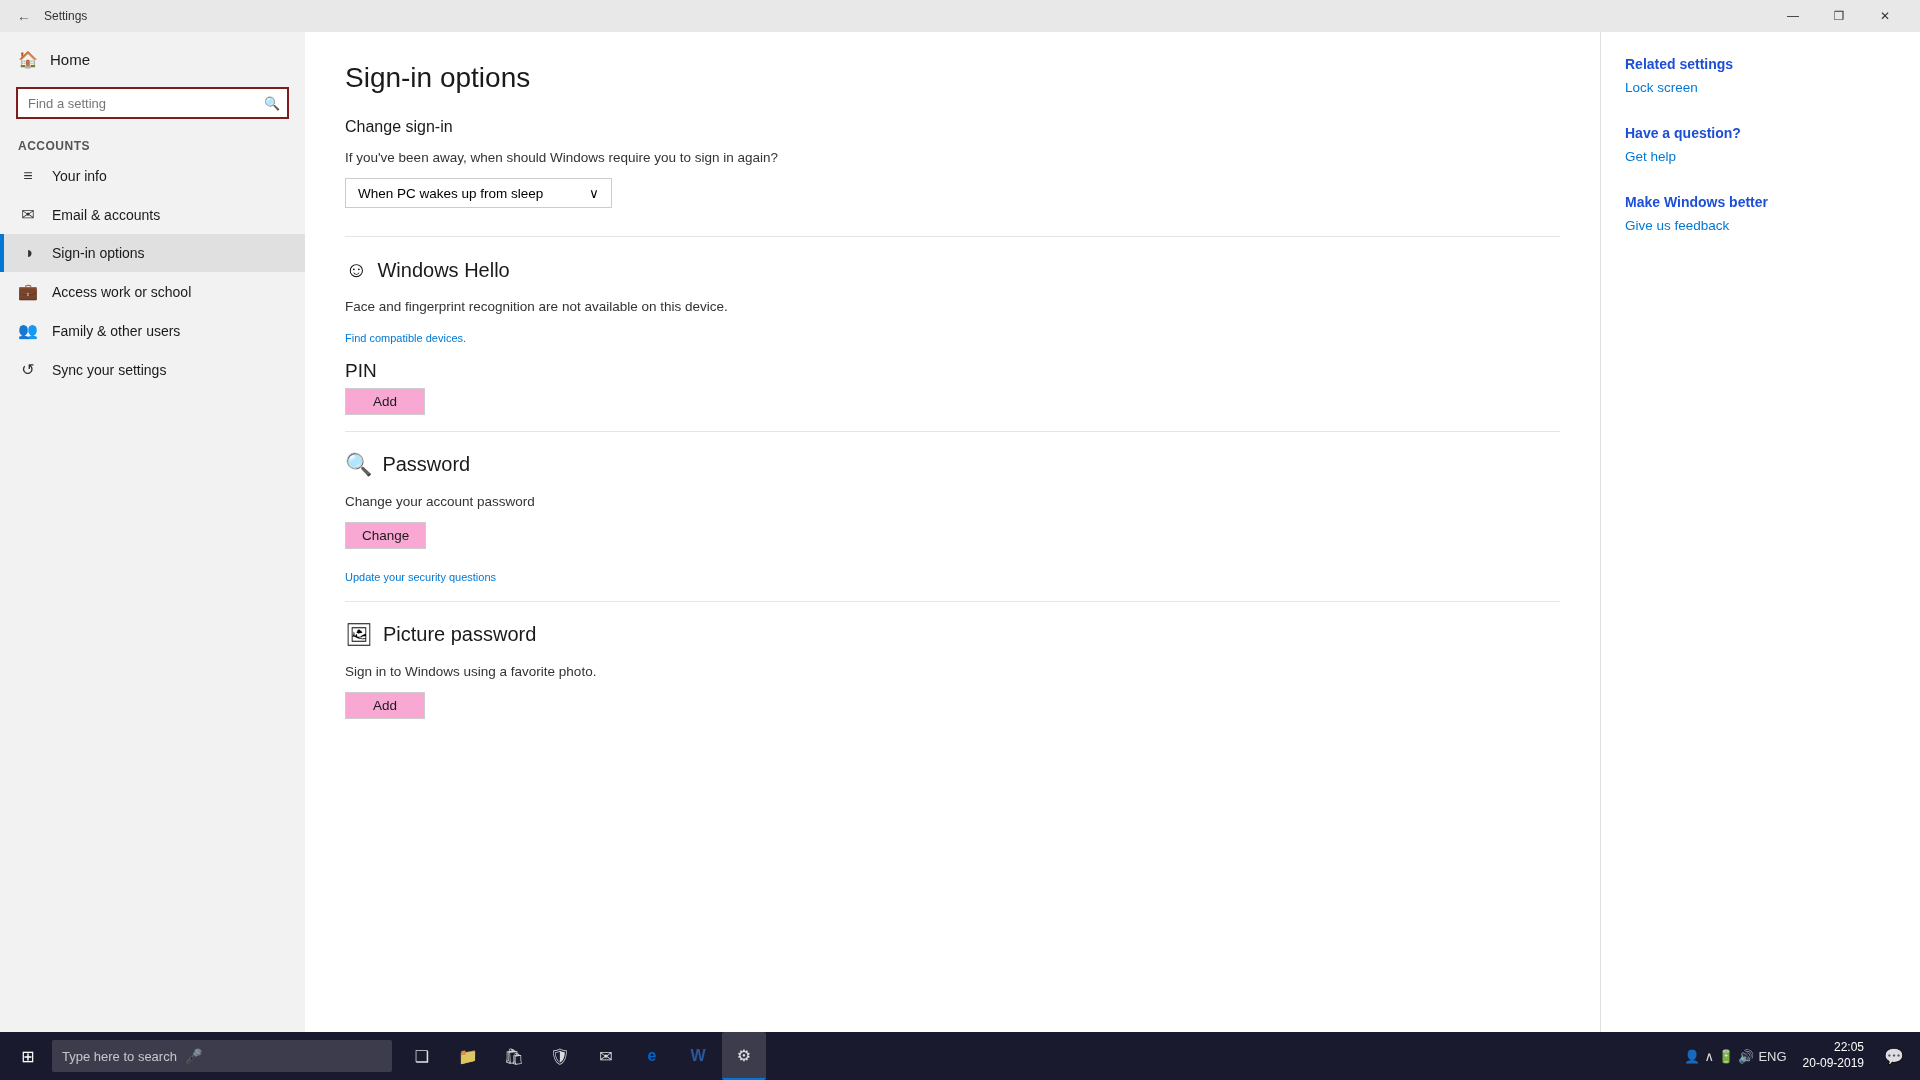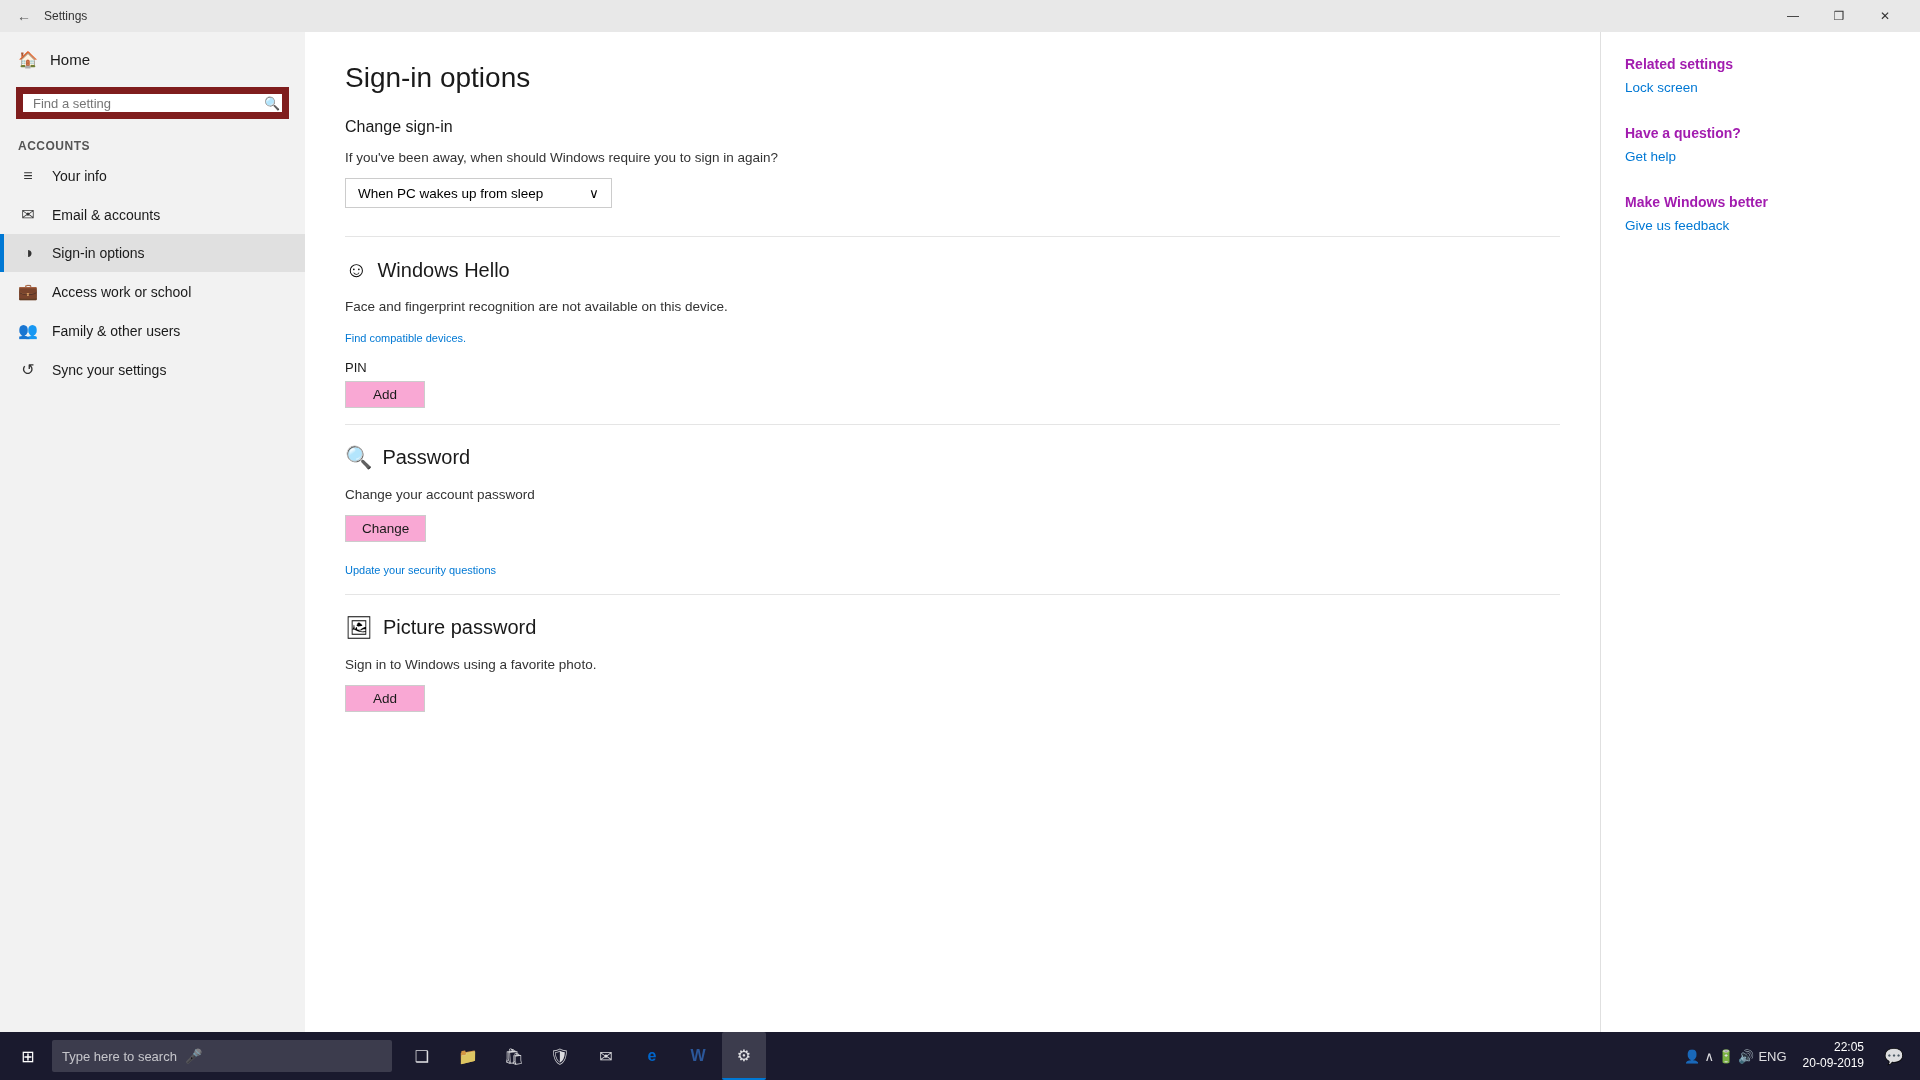"Related settings" .panel-section-title { color: #a21caf -> #1d4ed8 }
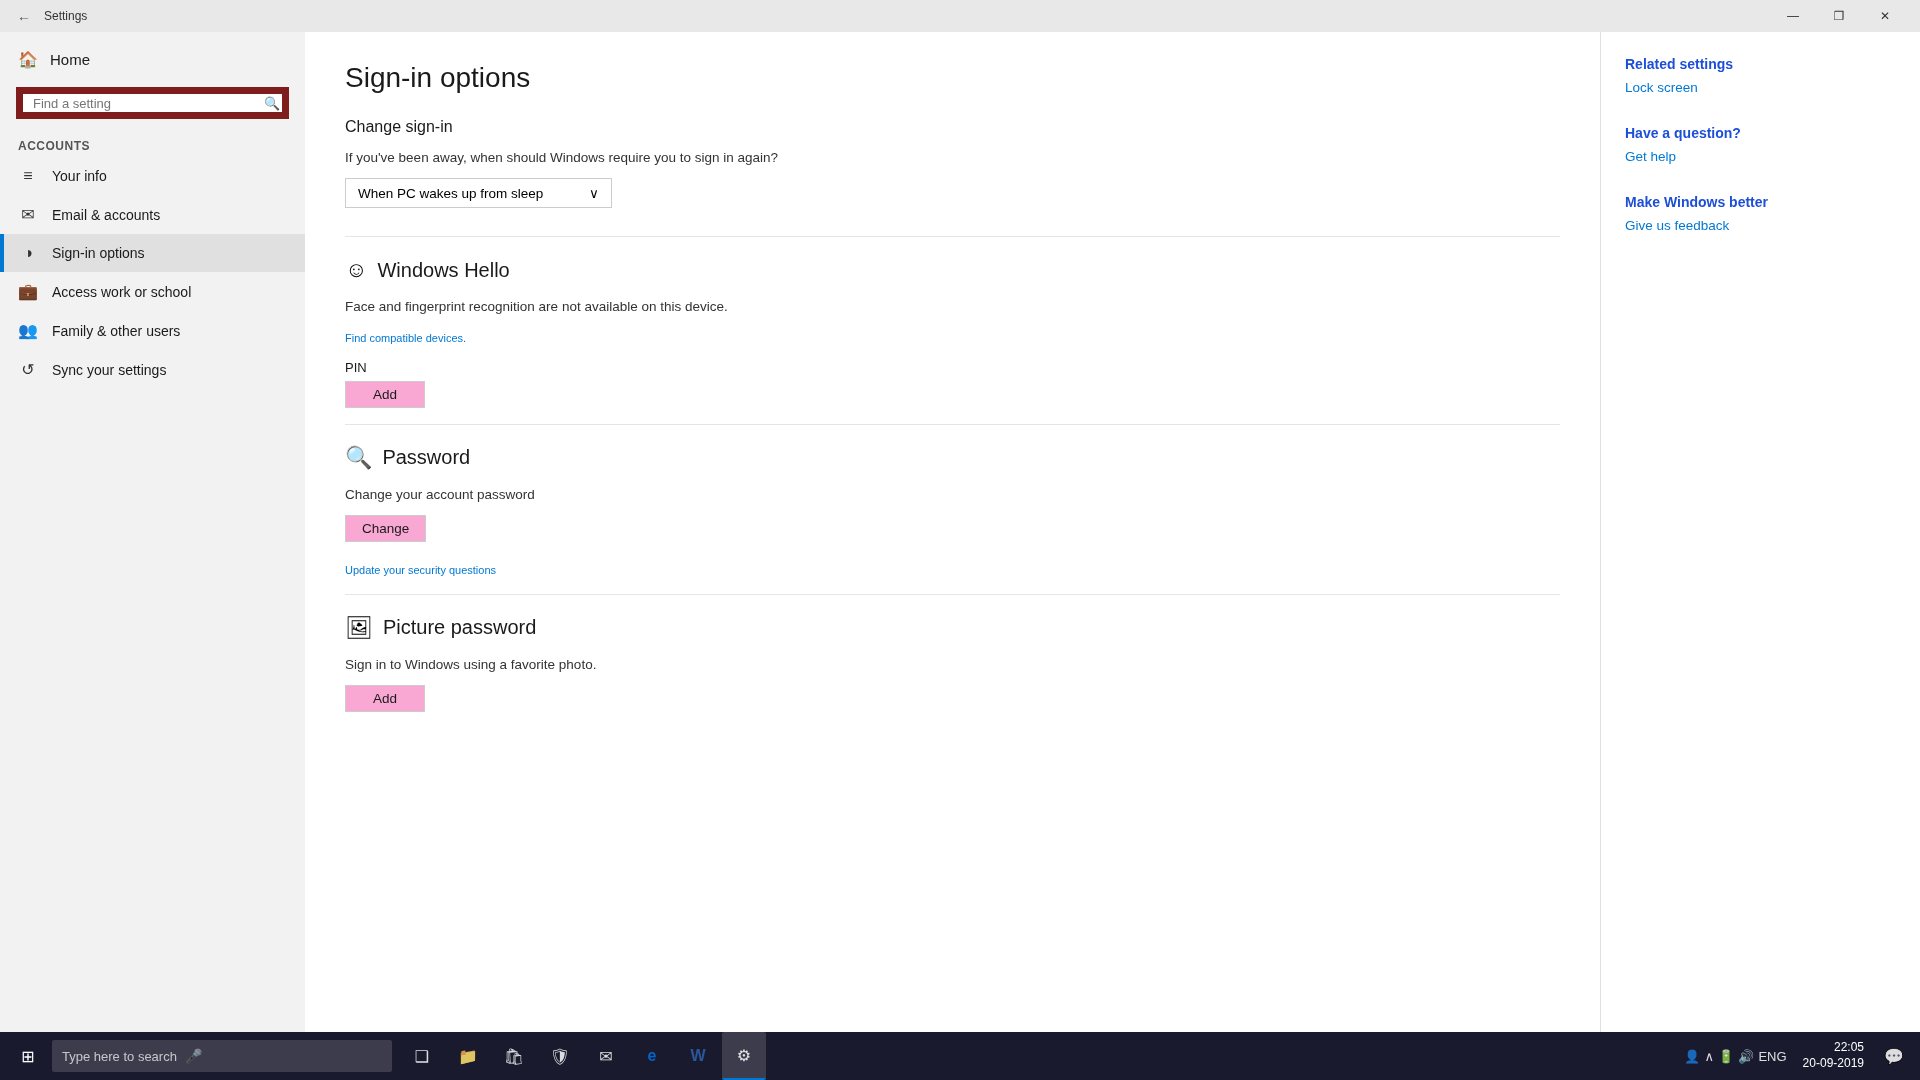"Find a setting" .sidebar-search input { border: 7px solid #7f1d1d -> 2px solid #7f1d1d }
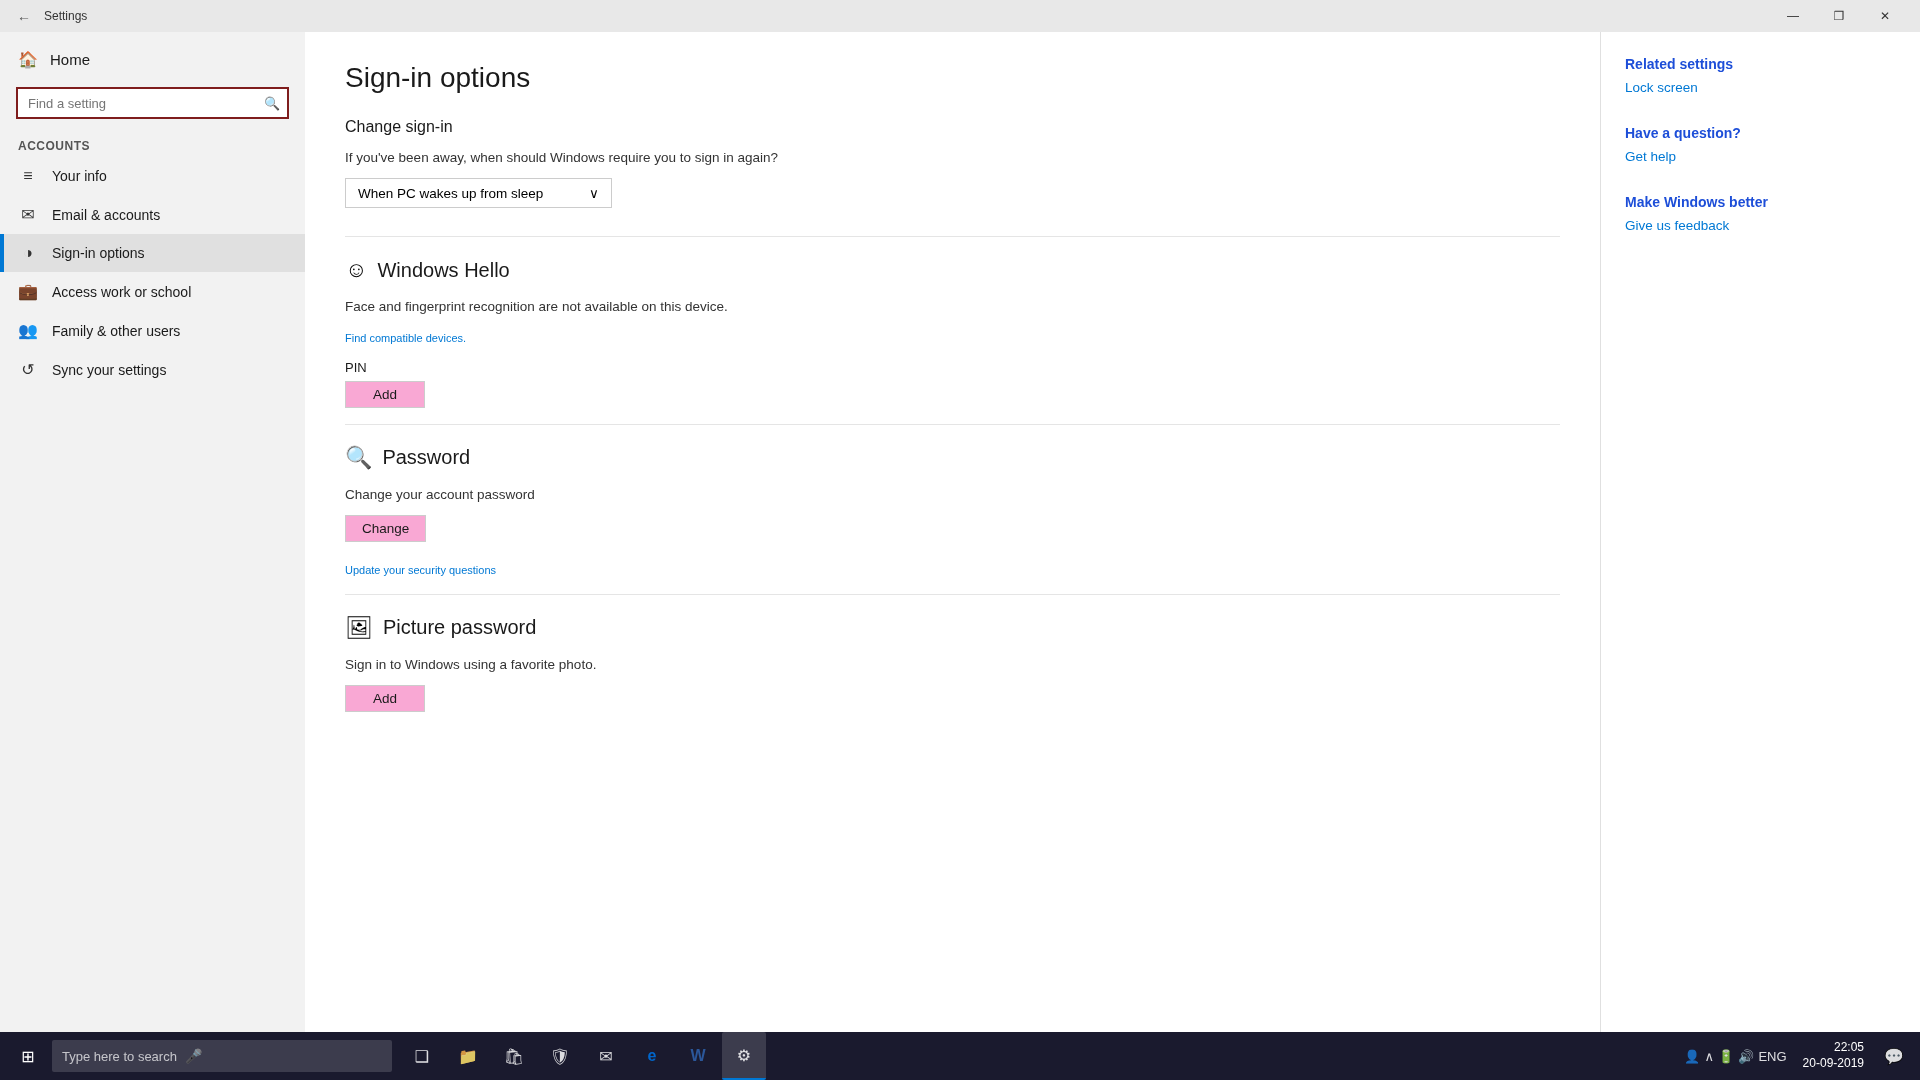"PIN" .sub-label { font-size: 13px -> 19px }
